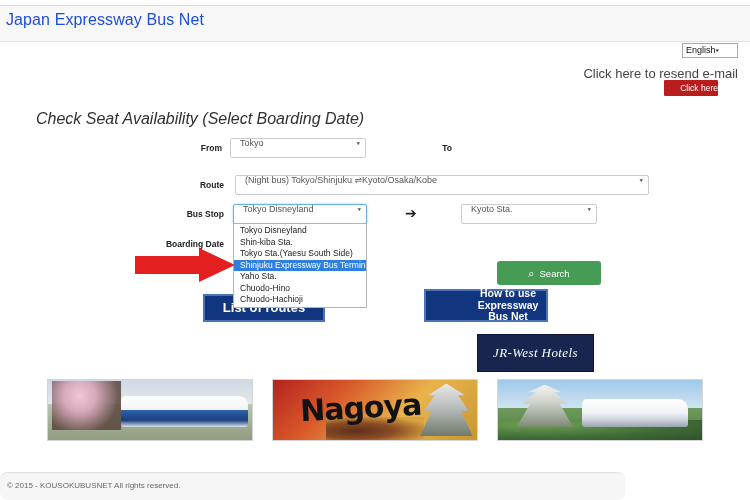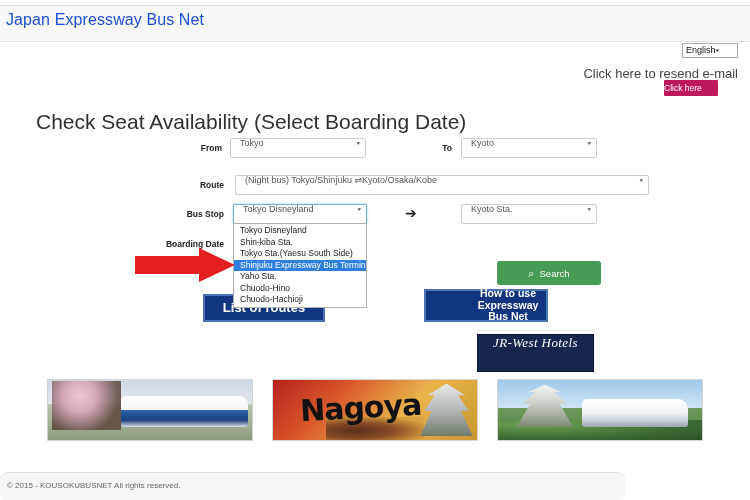"Click here" .clickhere-btn { background: #be185d -> #b91c1c; text-align: left -> right }
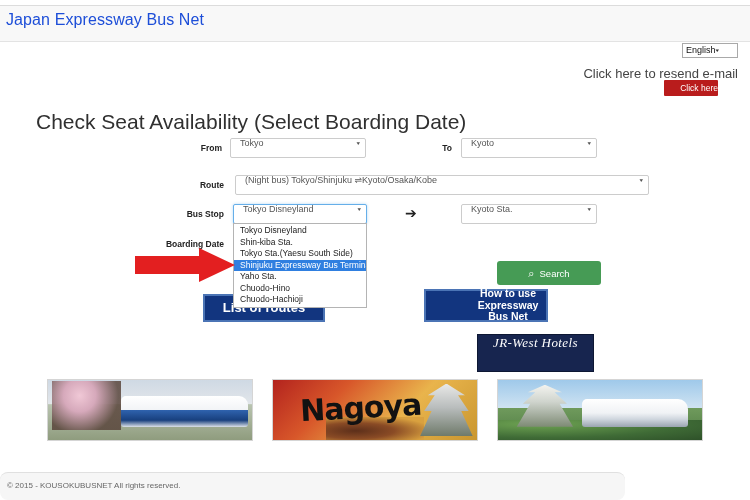"Check Seat Availability (Select Boarding" .h1 { font-size: 21px -> 16px; font-style: none -> italic }
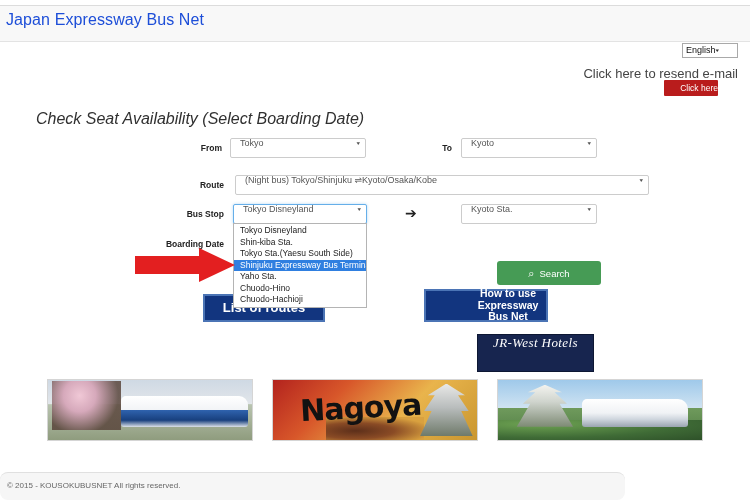"Kyoto" div.sel { html: <div> <span>Kyoto</span> <span>▾</span> </div> -> none }
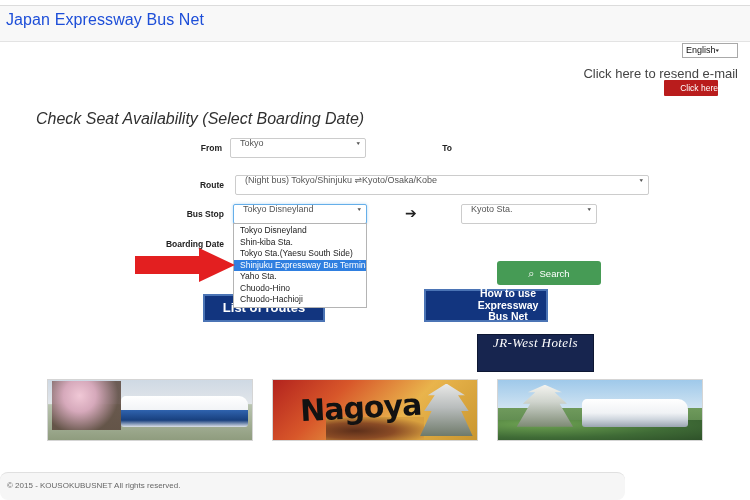"JR-West Hotels" .ad-jrwest { align-items: flex-start -> center }
